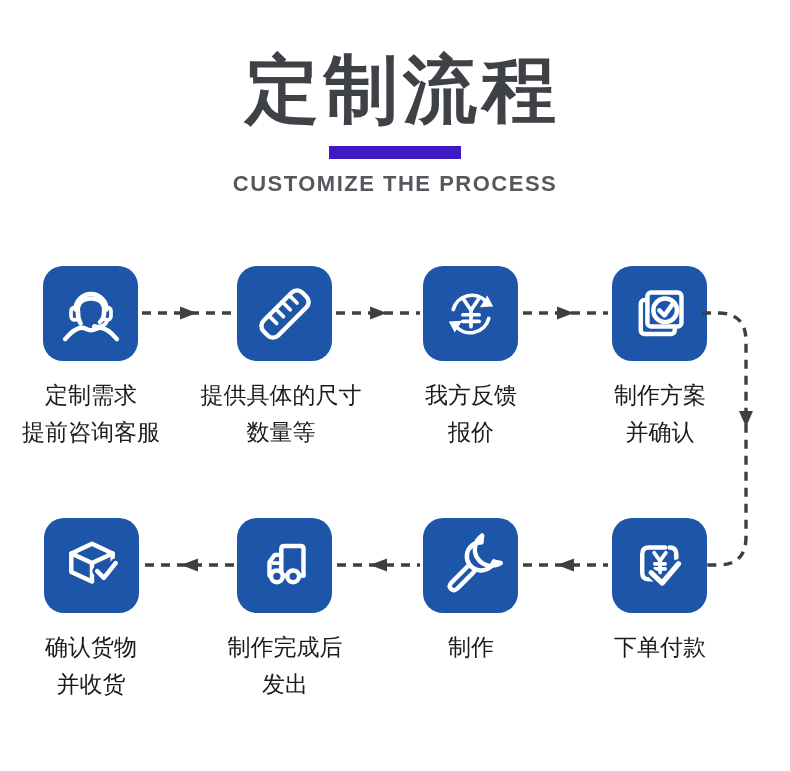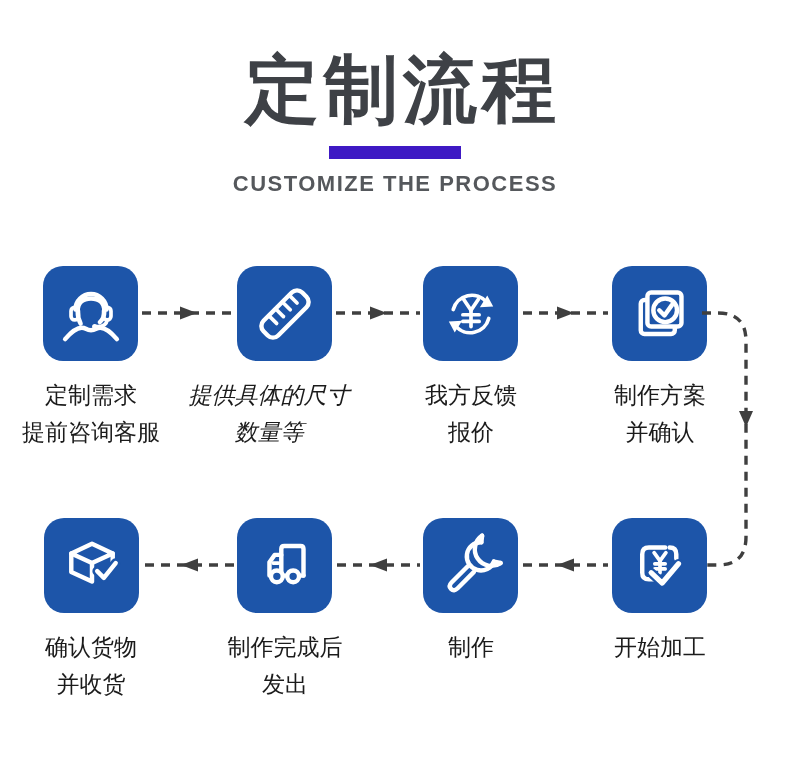"提供具体的尺寸" div.label { font-style: italic -> none; left: 164px -> 176px }
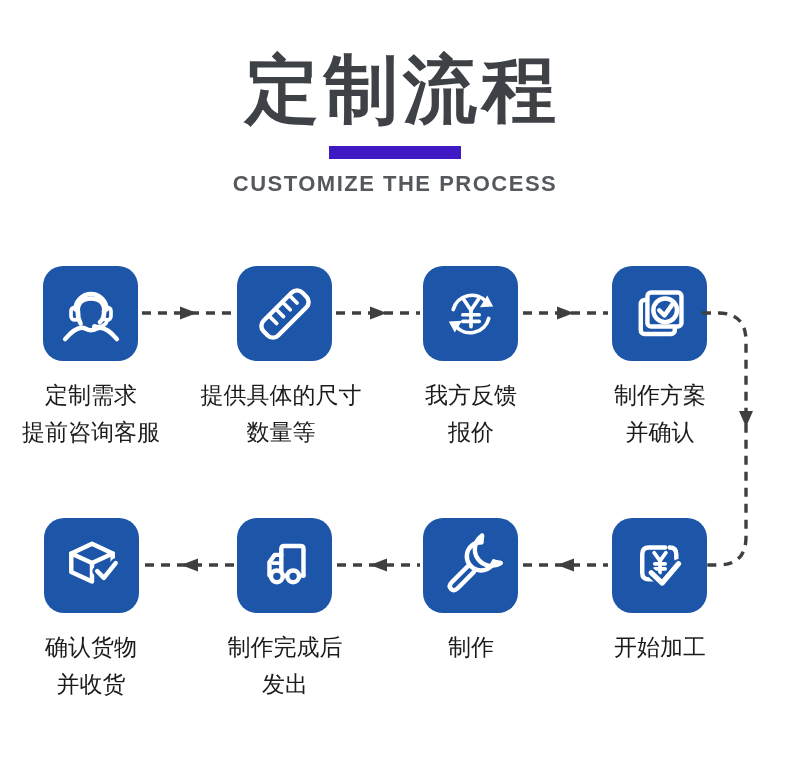"开始加工" div { text: 开始加工 -> 下单付款 }
